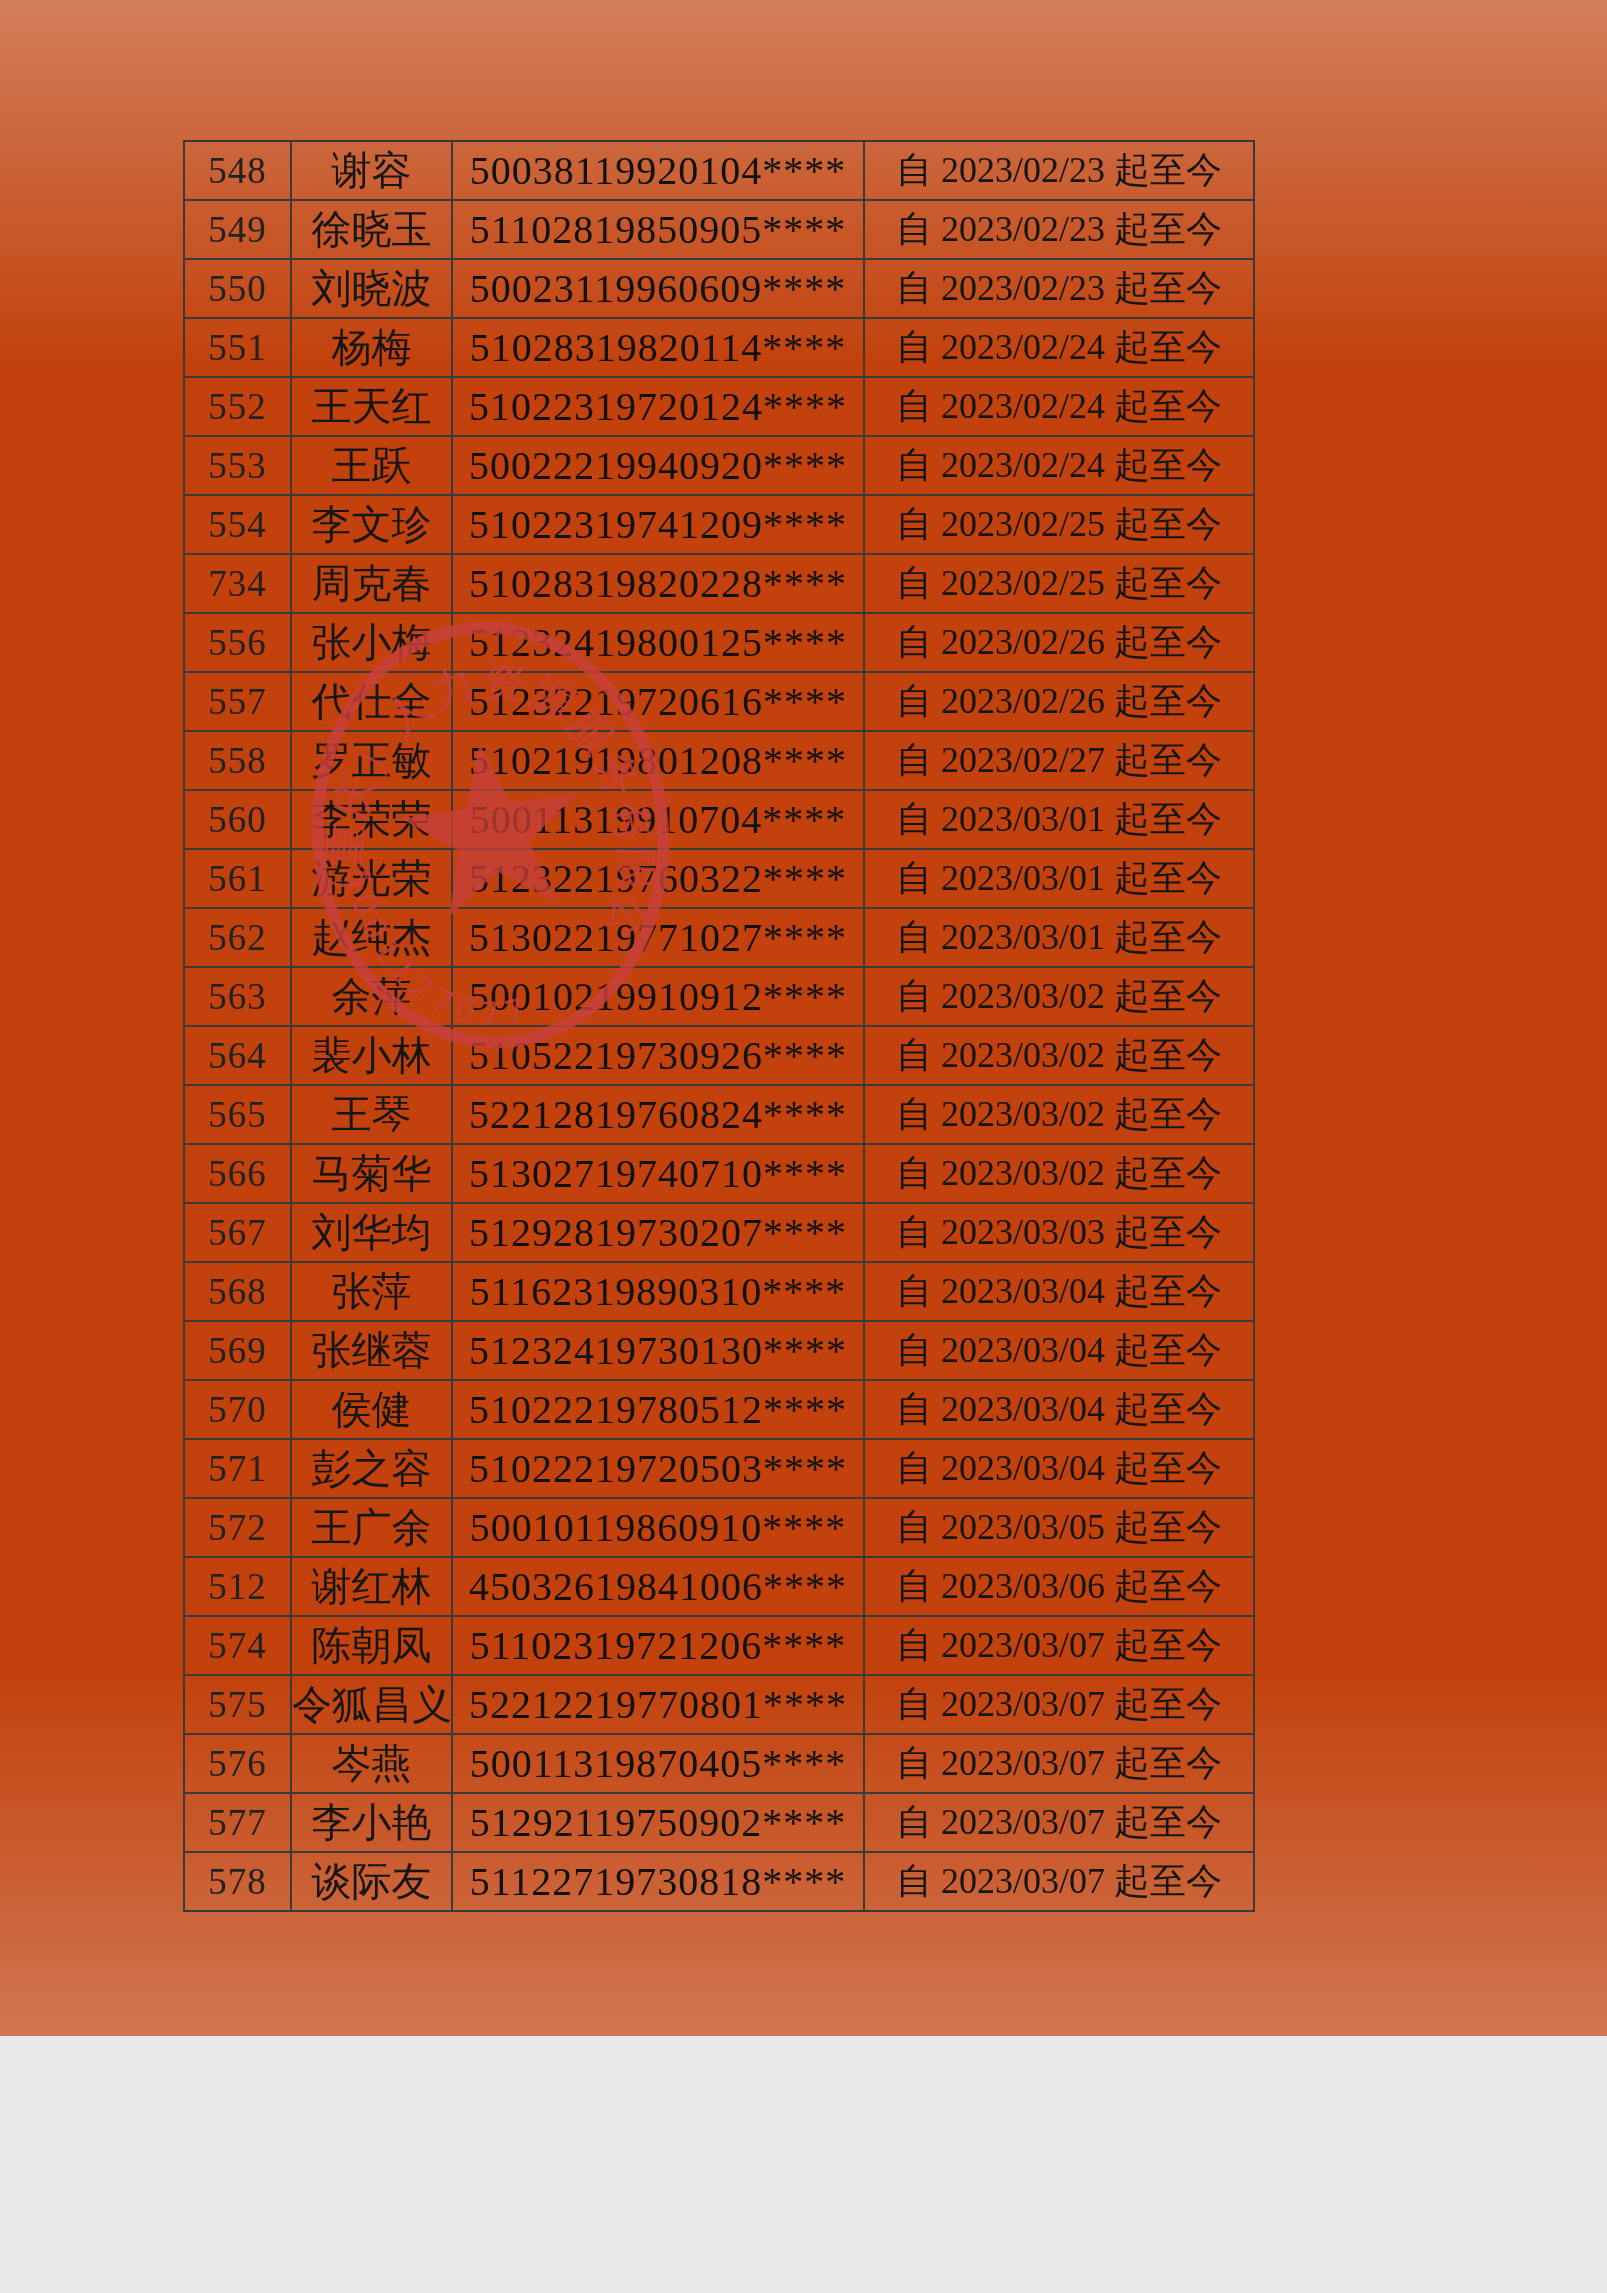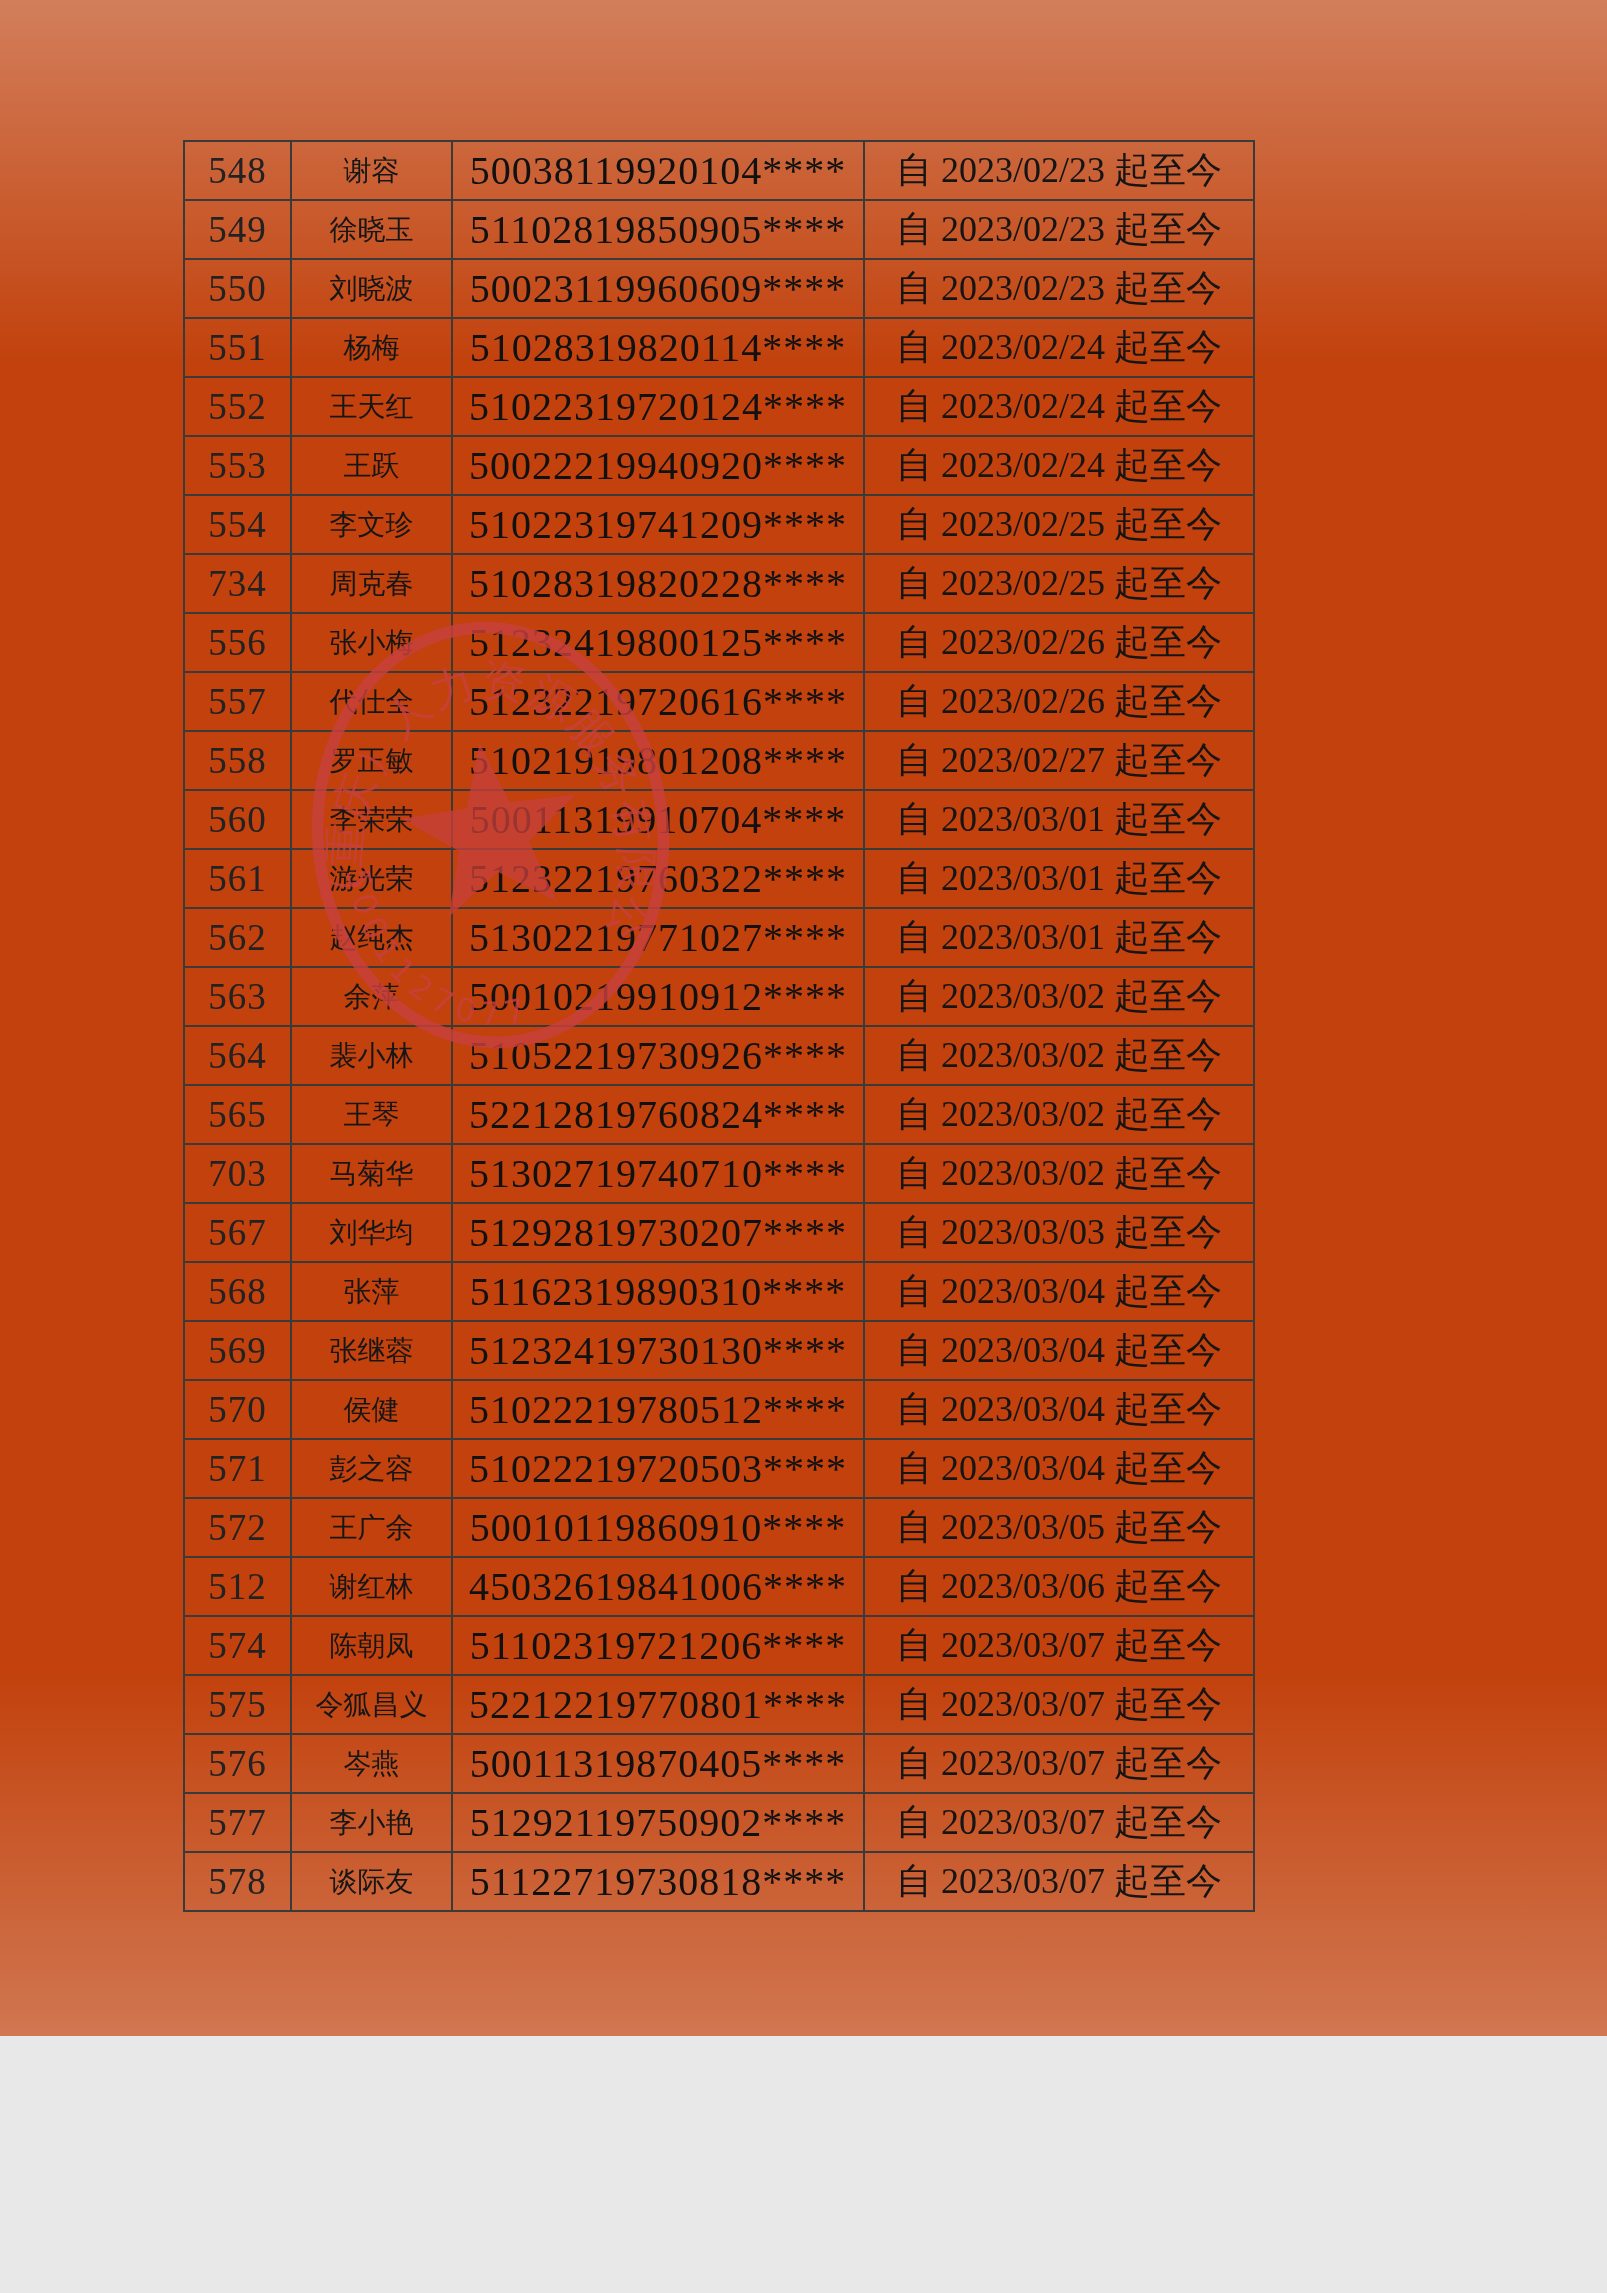"谢容" td.name { font-size: 28px -> 40px }
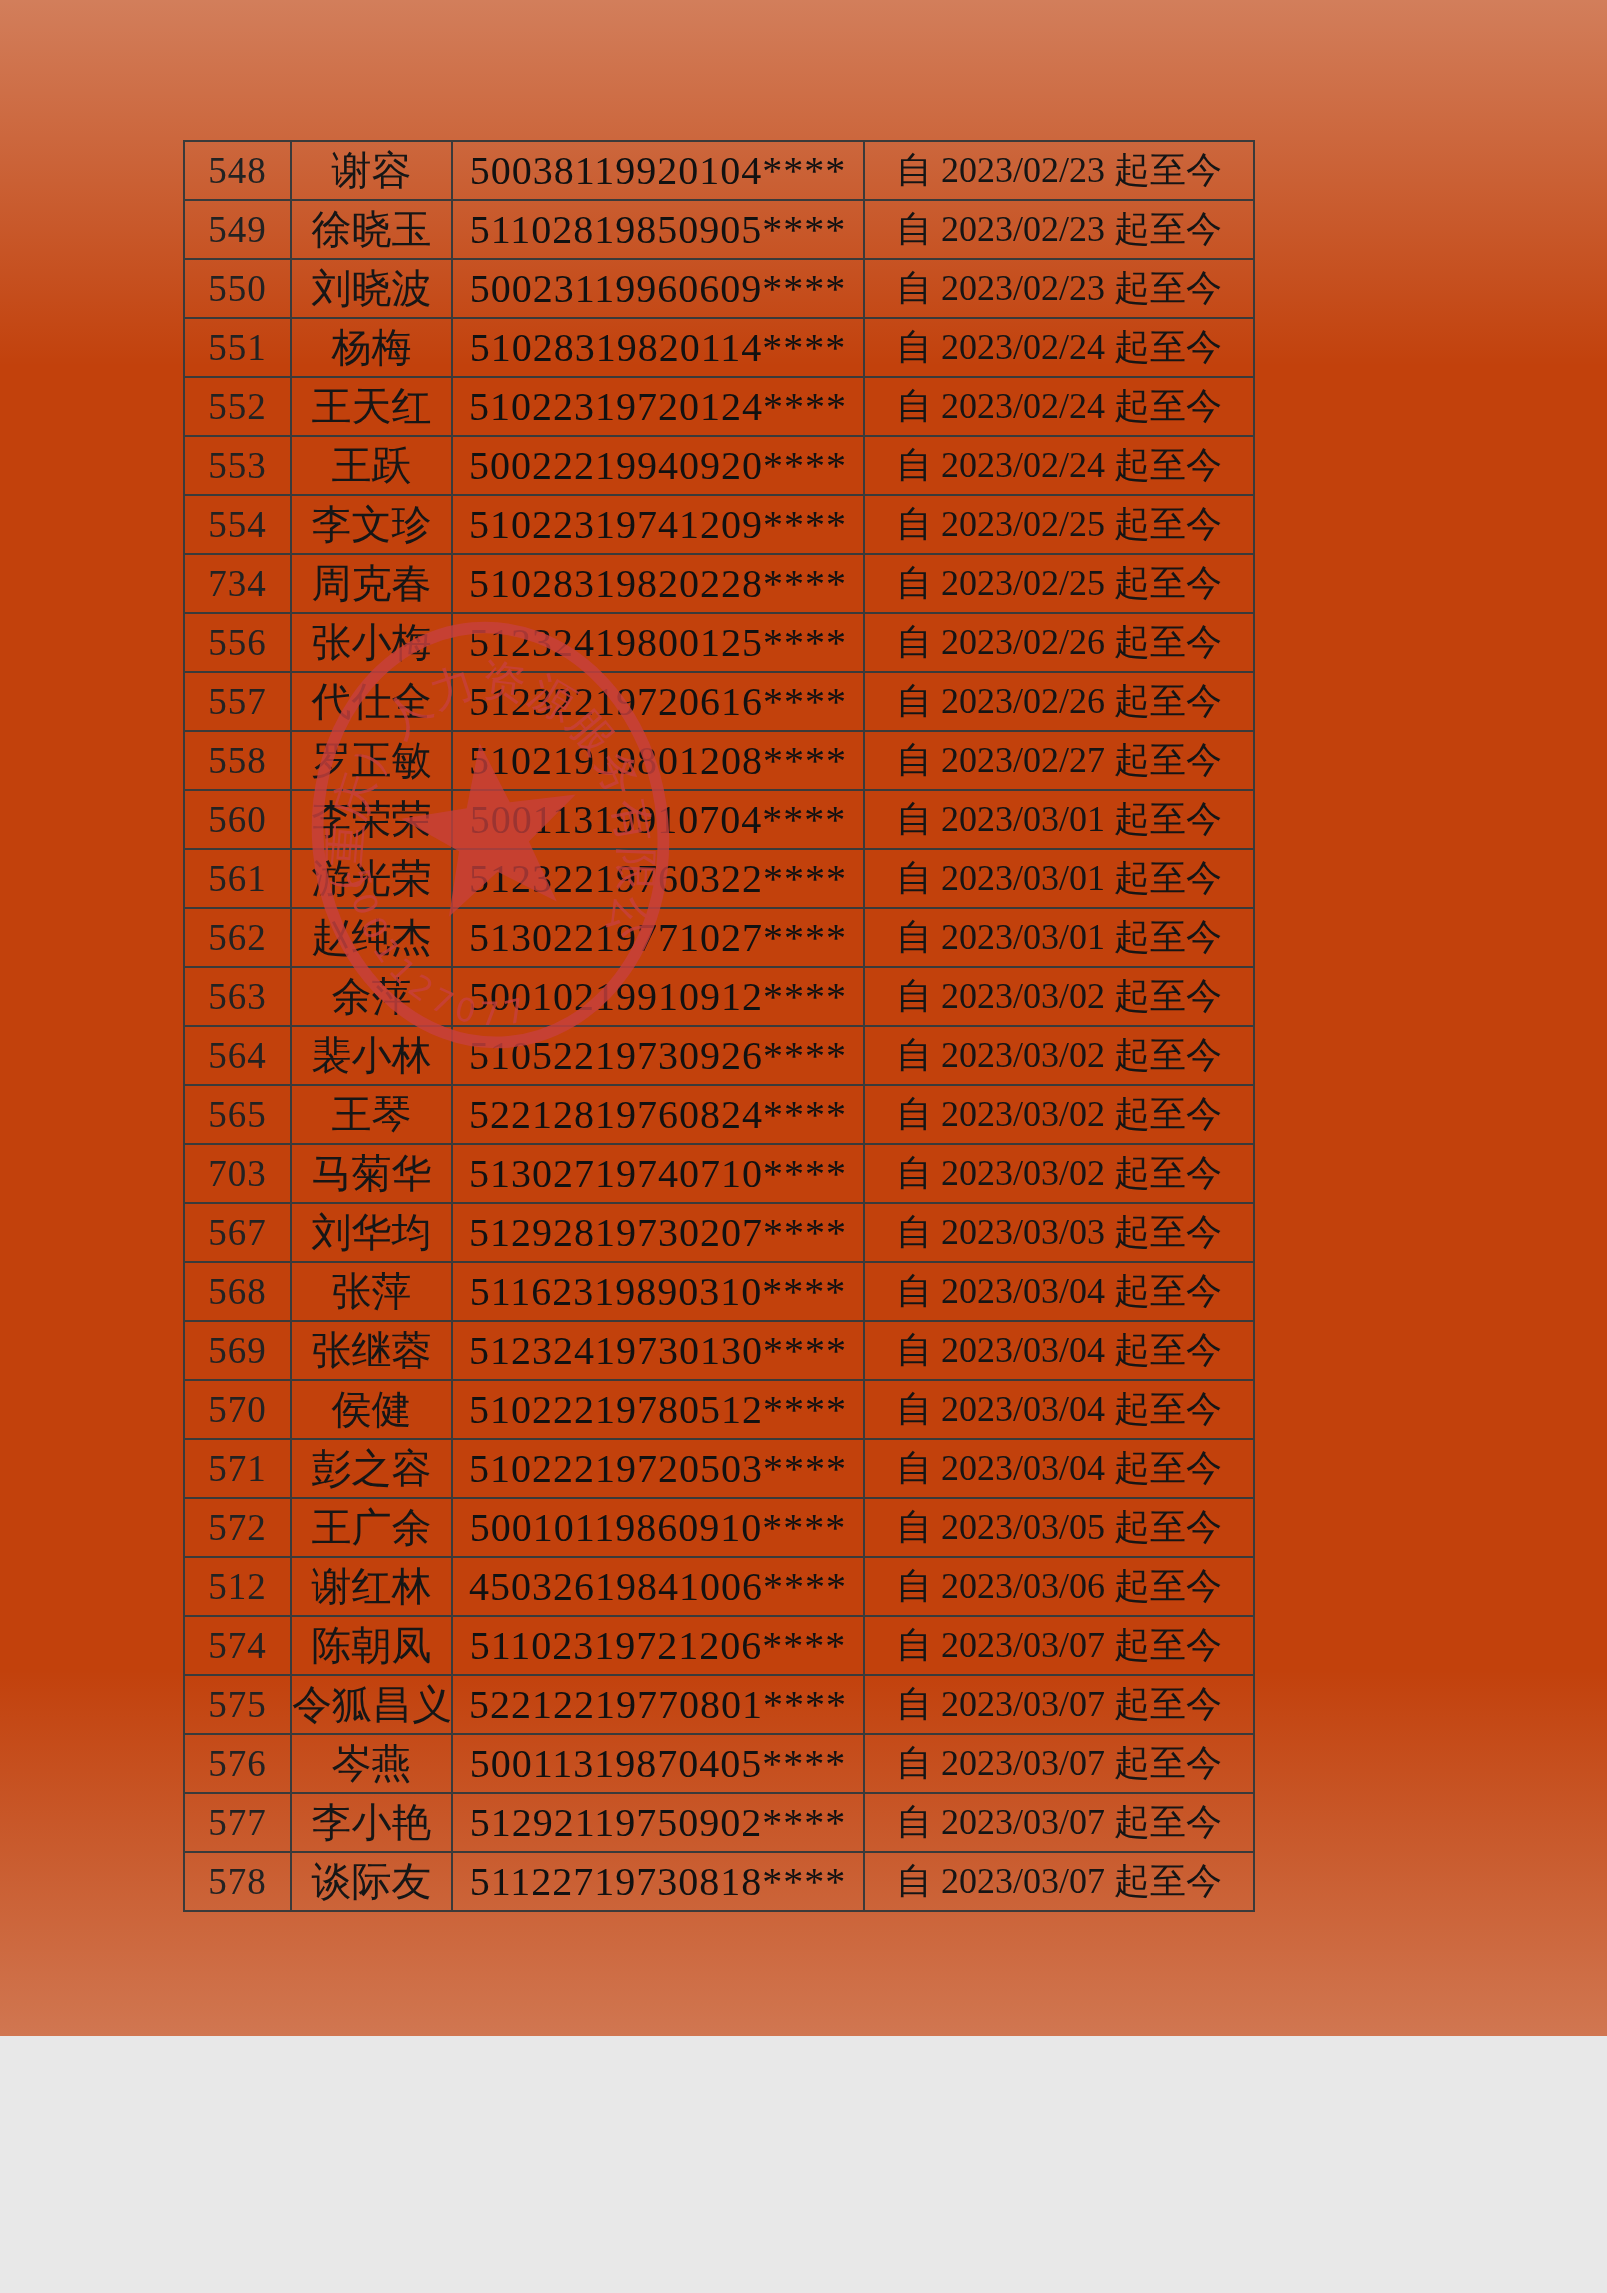"703" td.no { text: 703 -> 566 }
